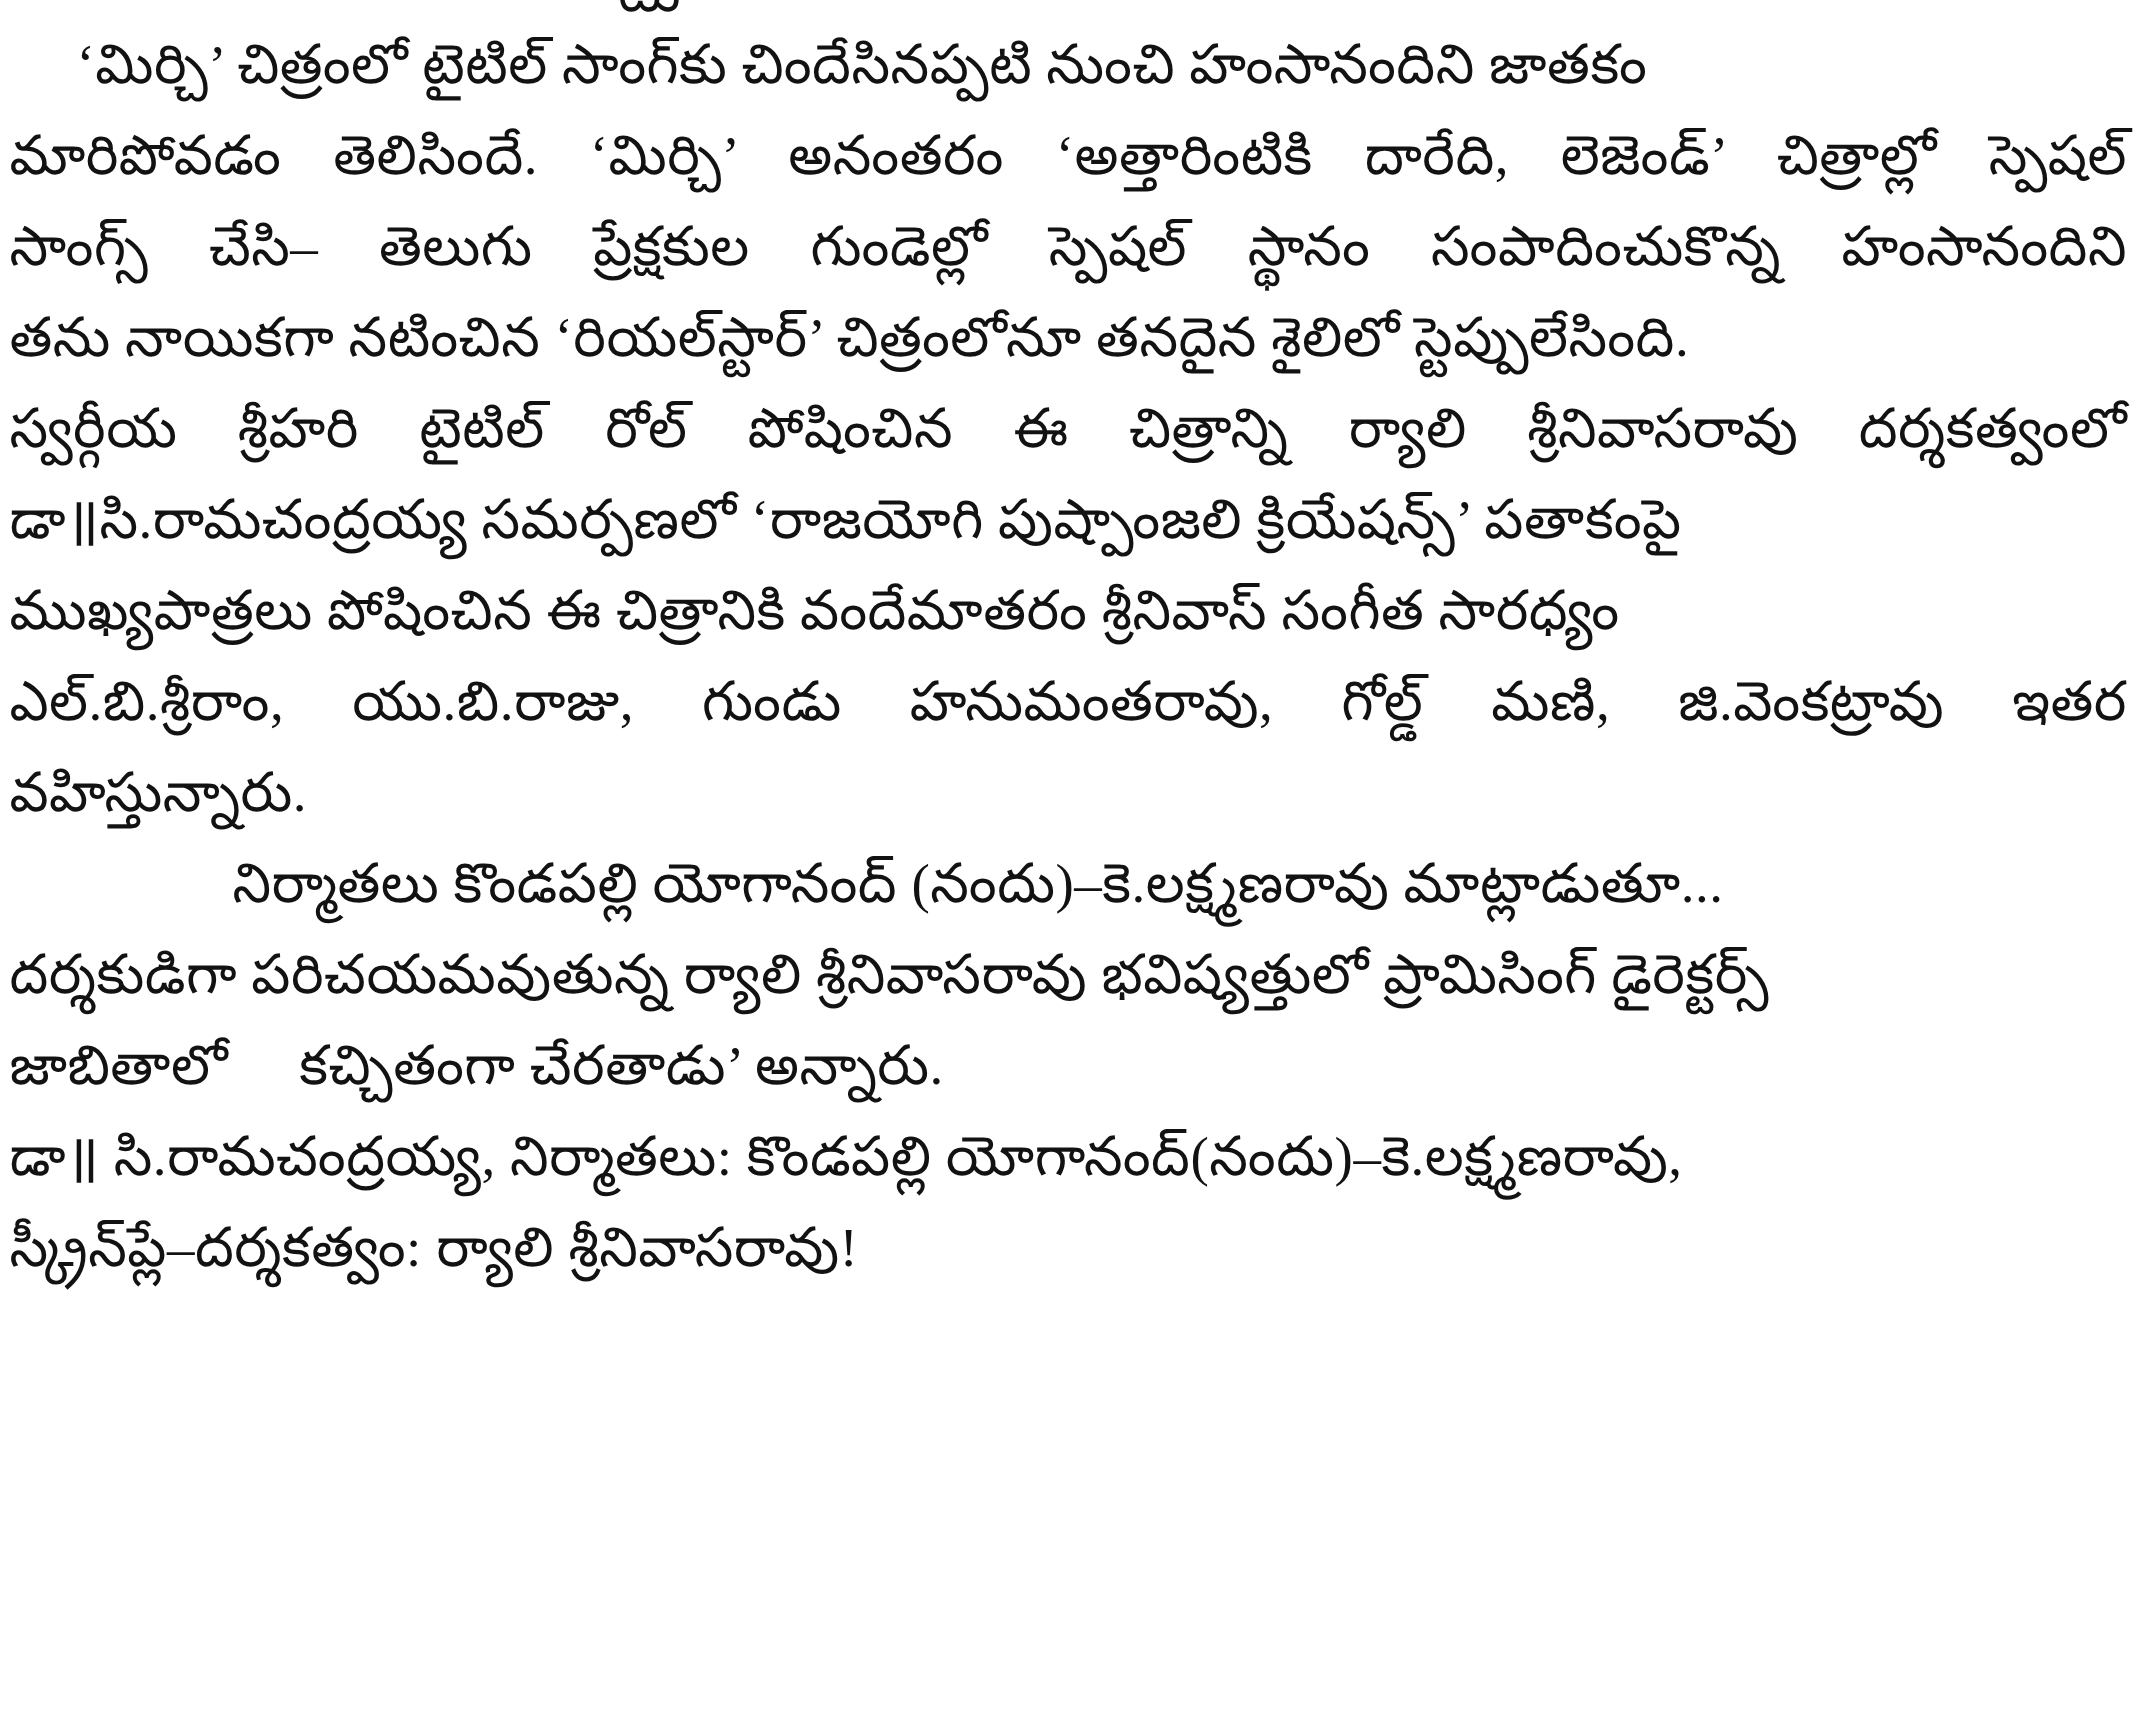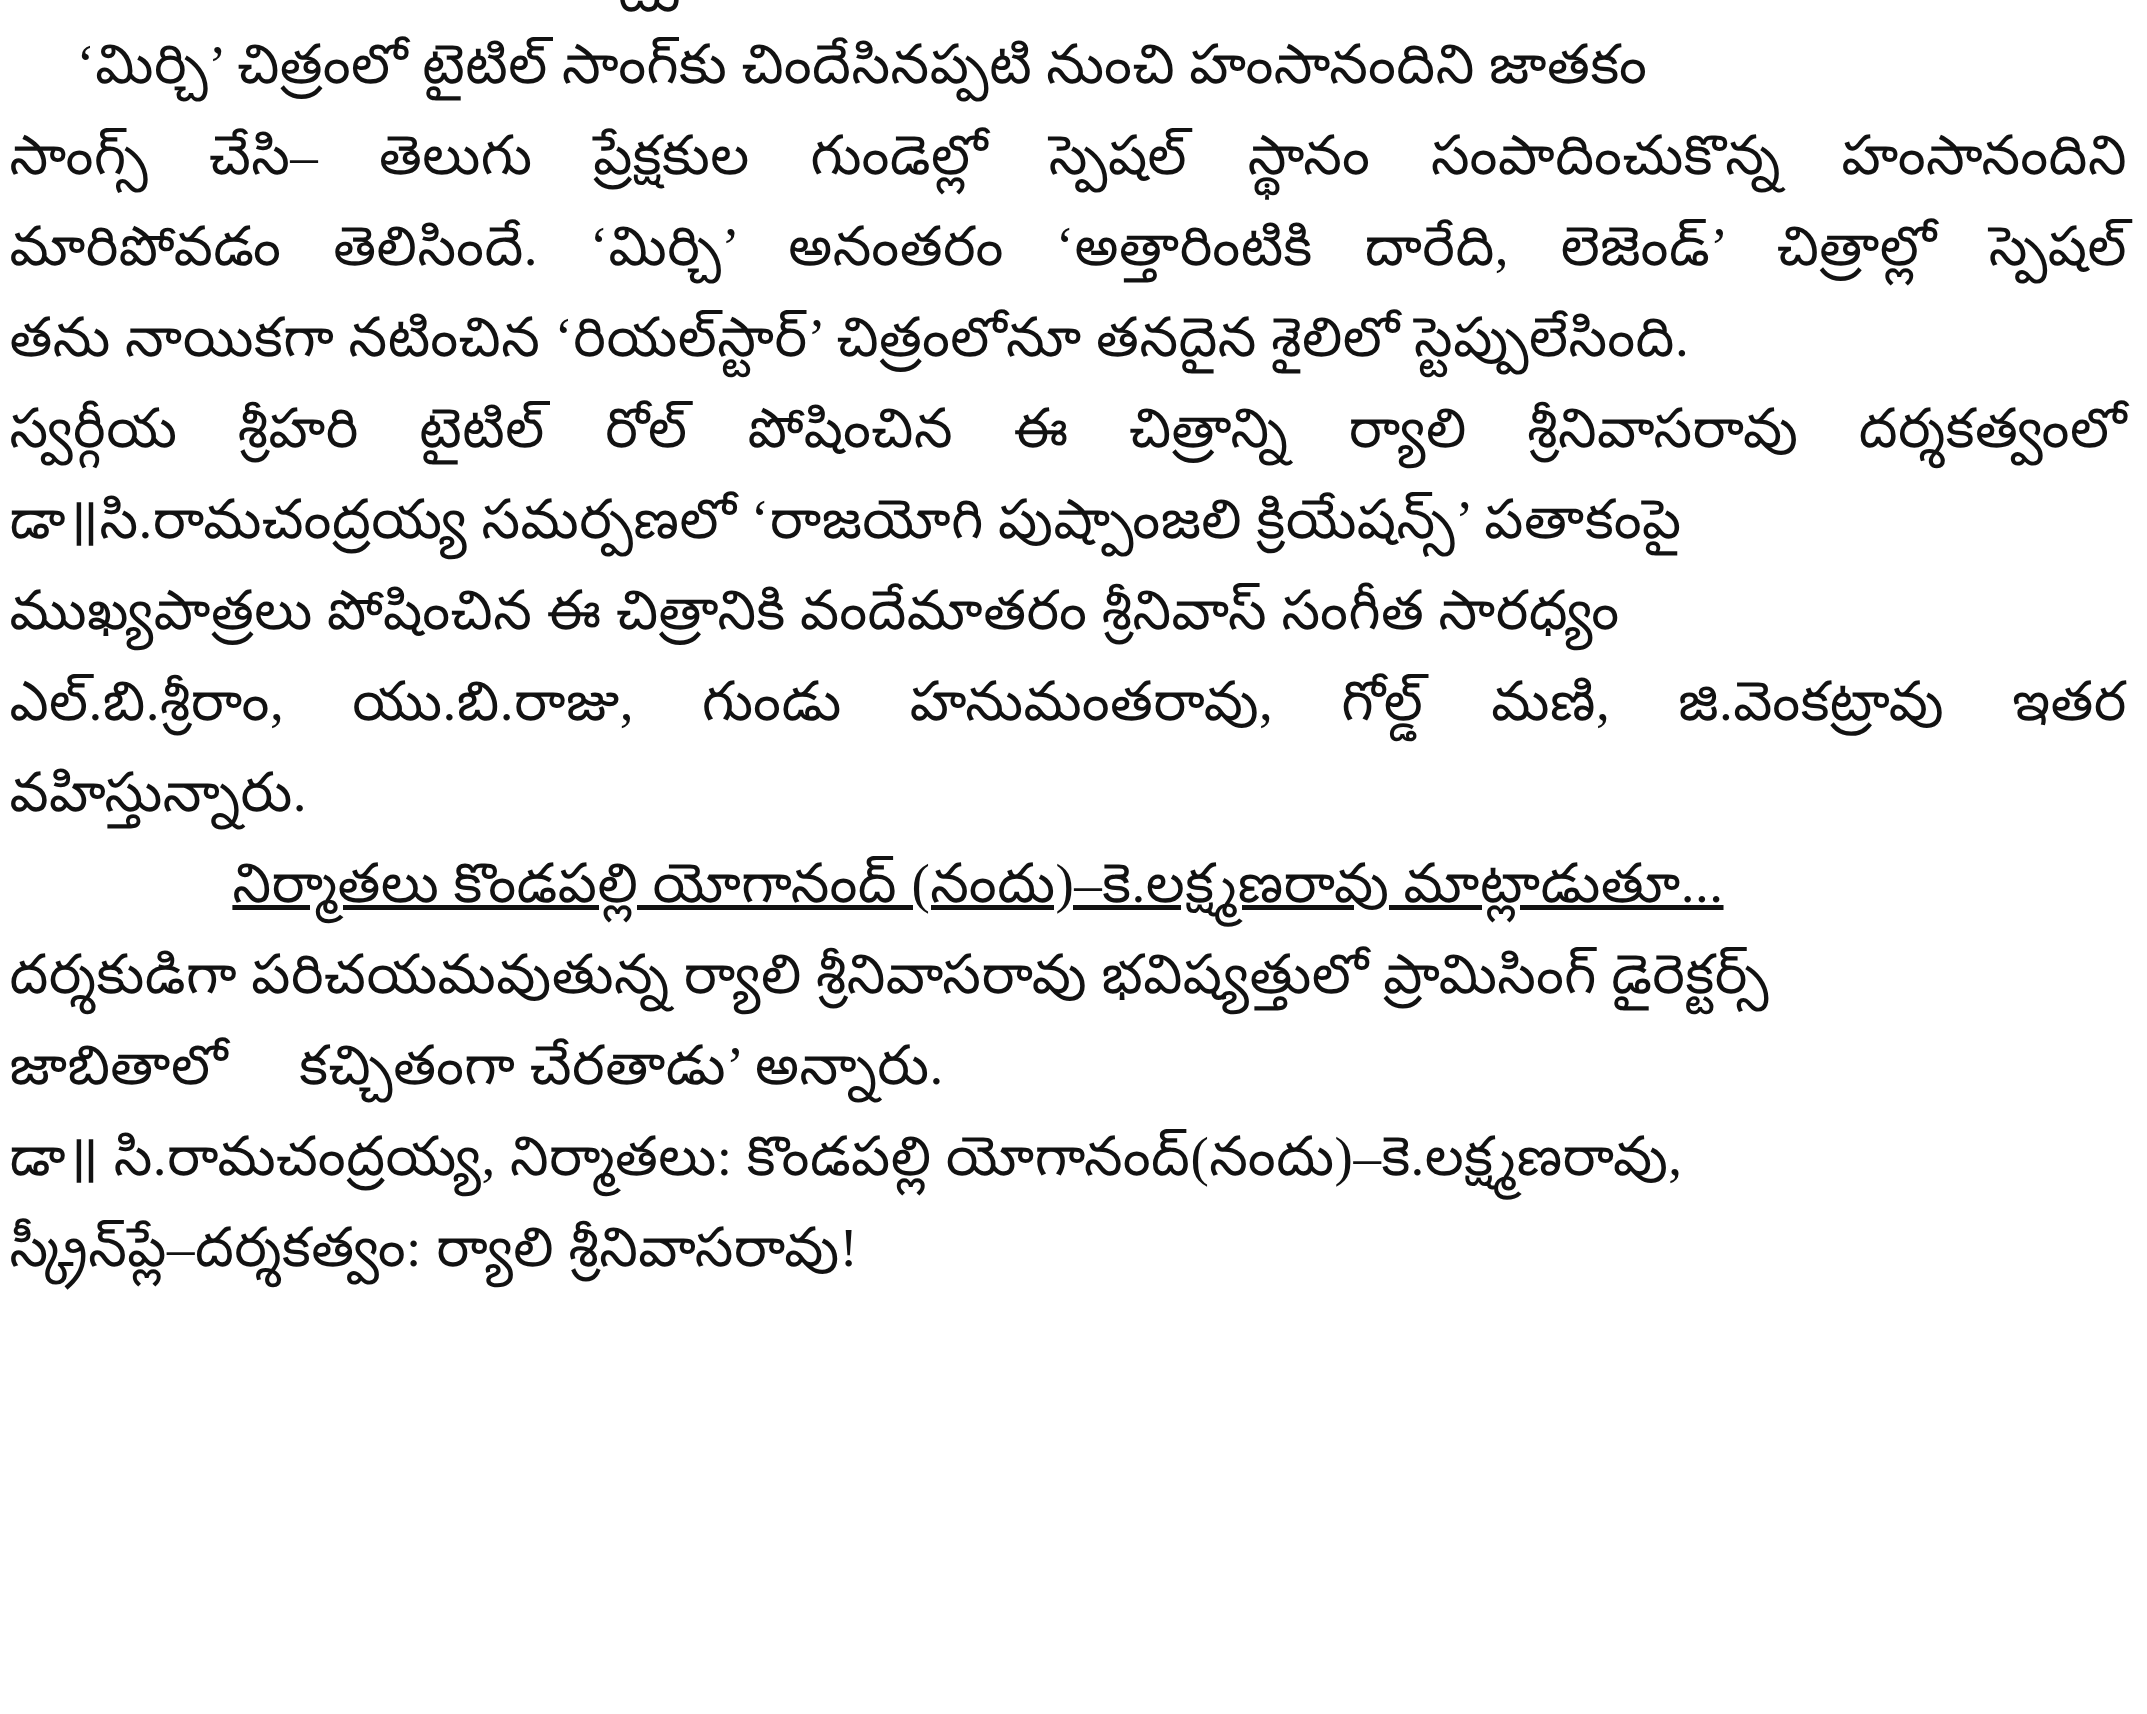"సాంగ్స్ చేసి– తెలుగు ప్రేక్షకుల" div.line { order: before "మారిపోవడం తెలిసిందే. ‘మిర్చి’ అనంతరం" -> after "మారిపోవడం తెలిసిందే. ‘మిర్చి’ అనంతరం" }
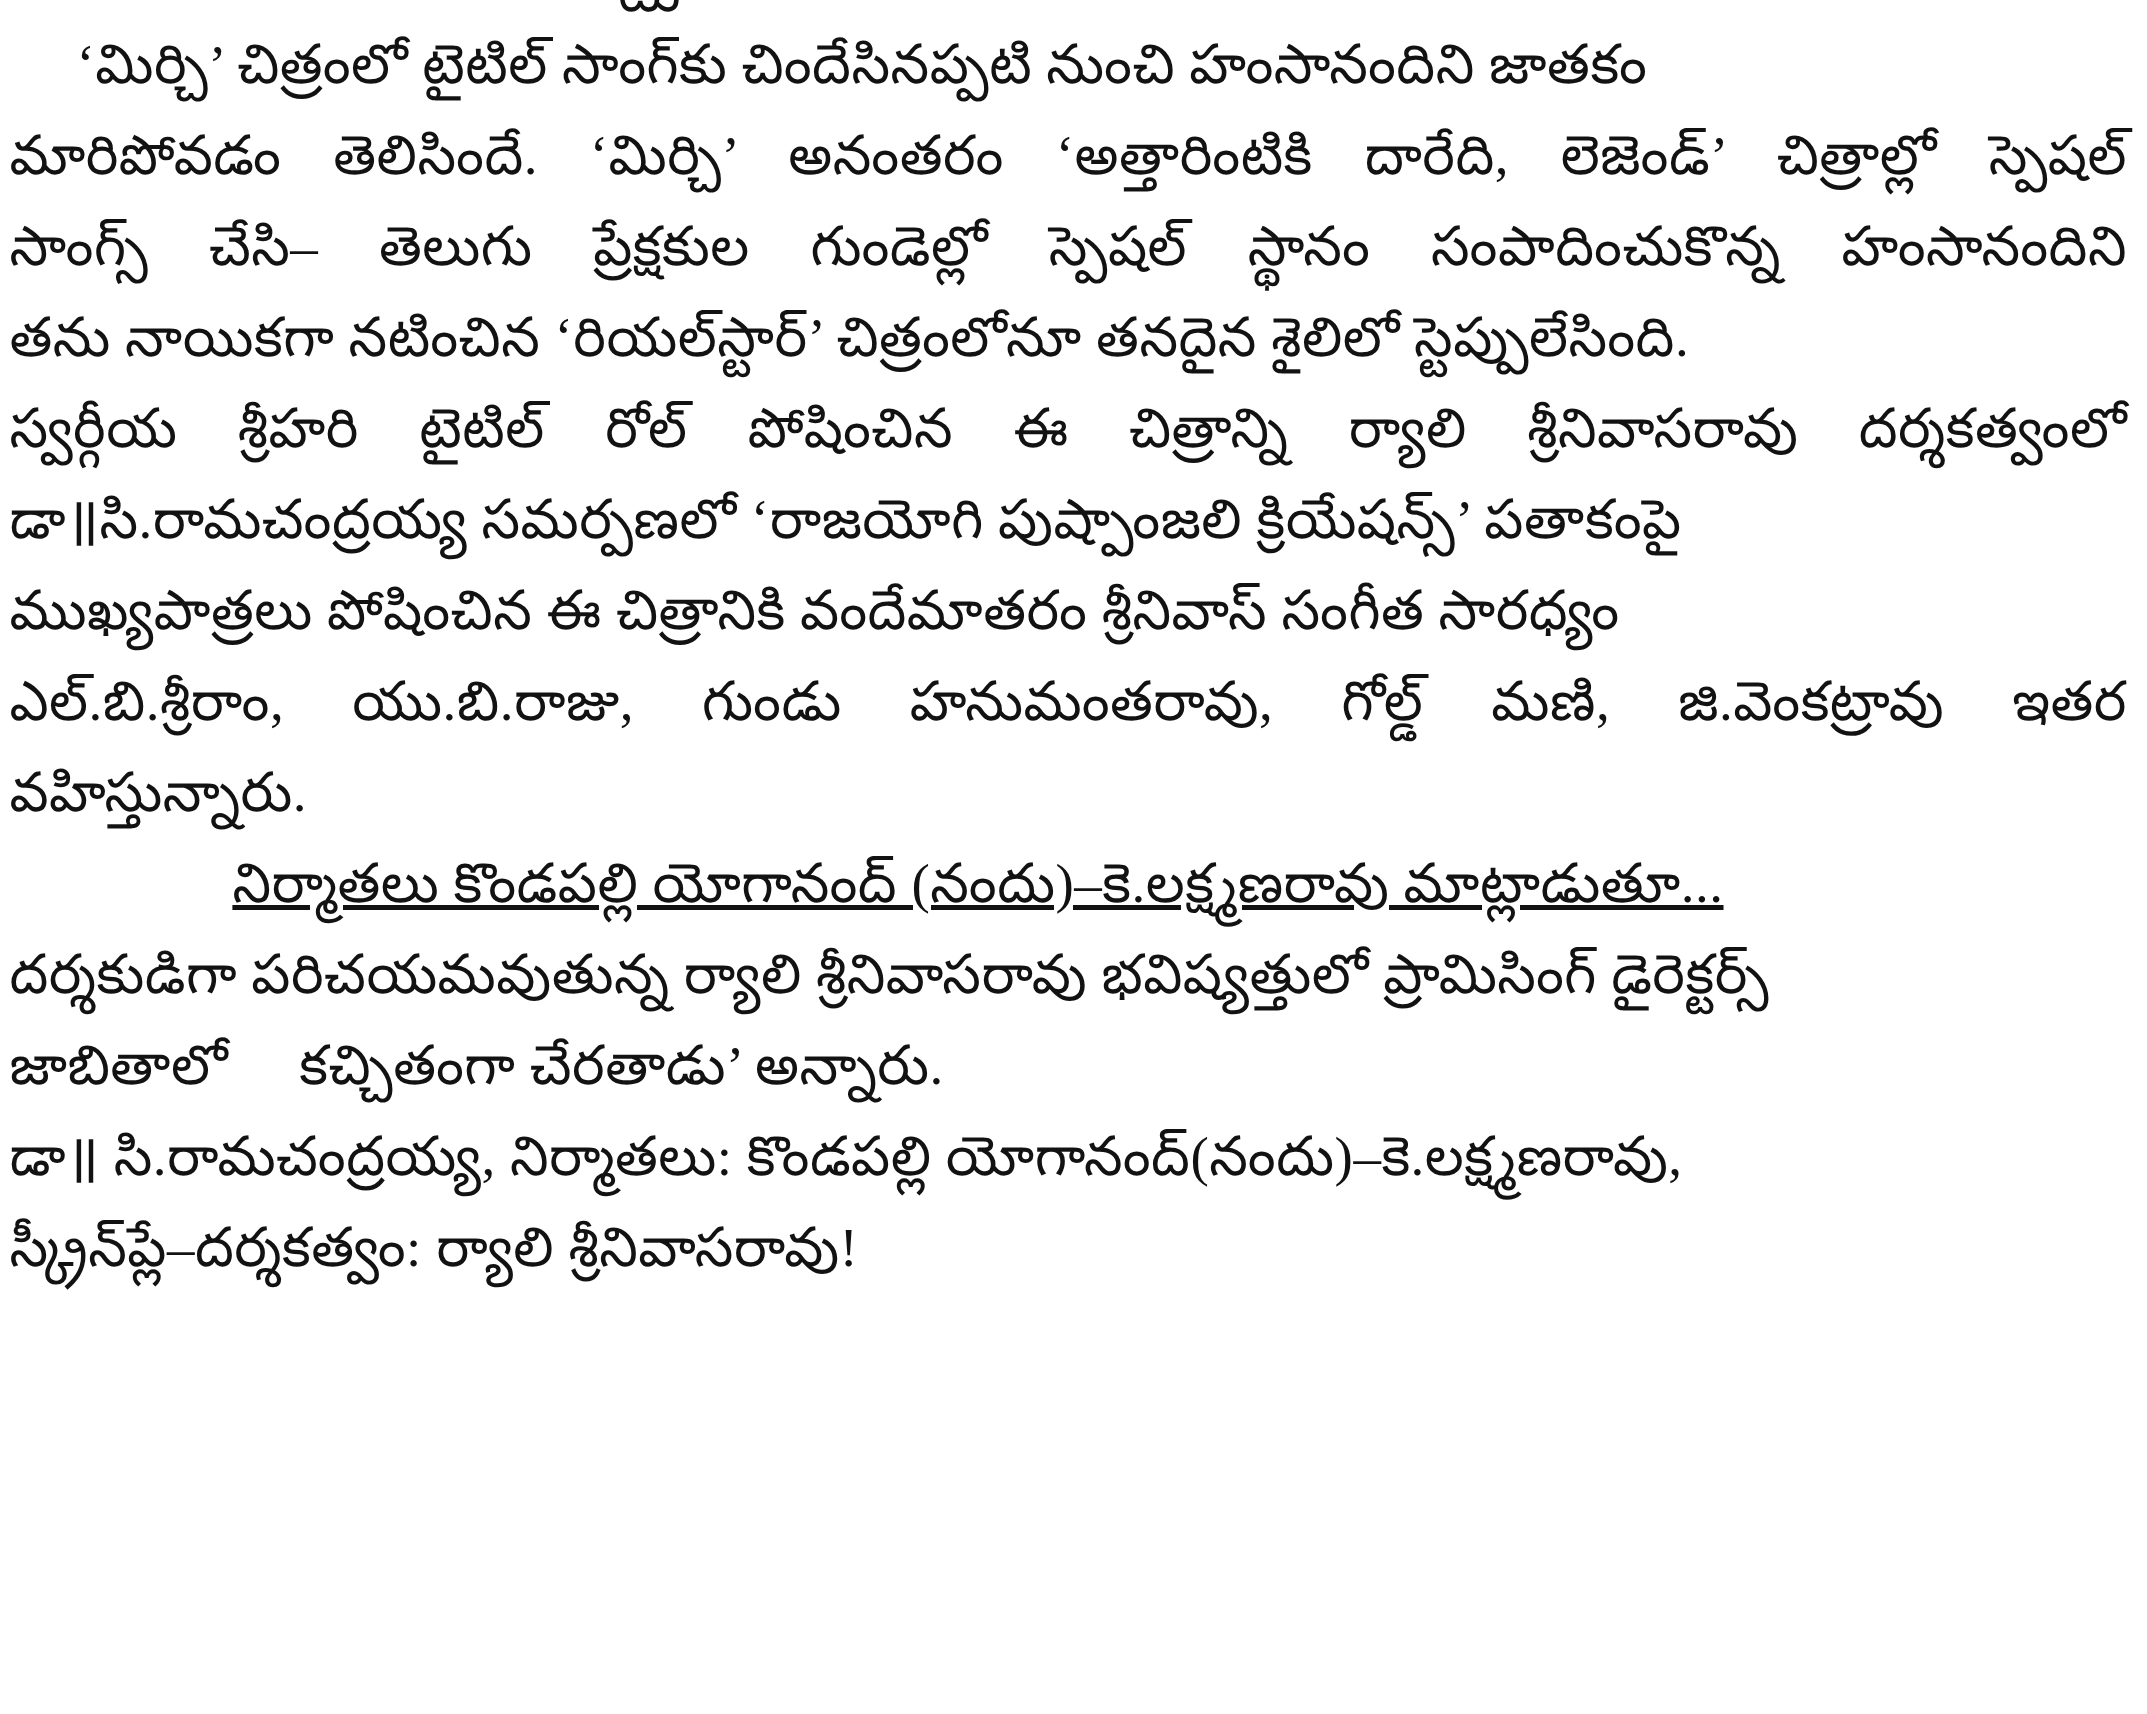"నిర్మాతలు కొండపల్లి యోగానంద్" .indent-lg { text-decoration: underline -> none }
